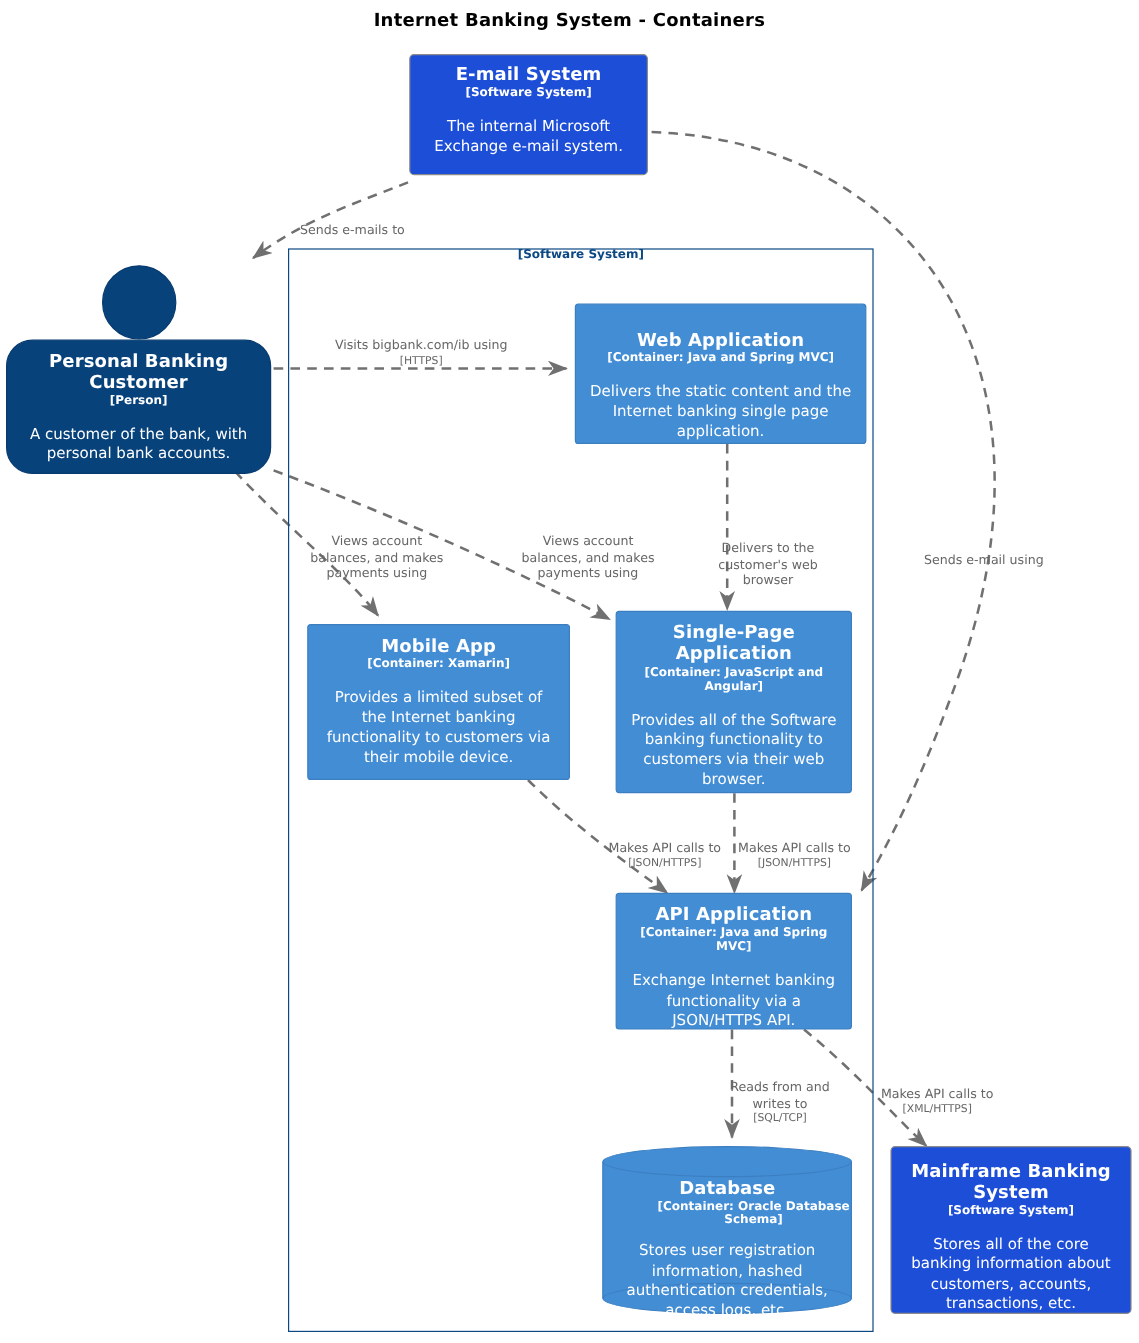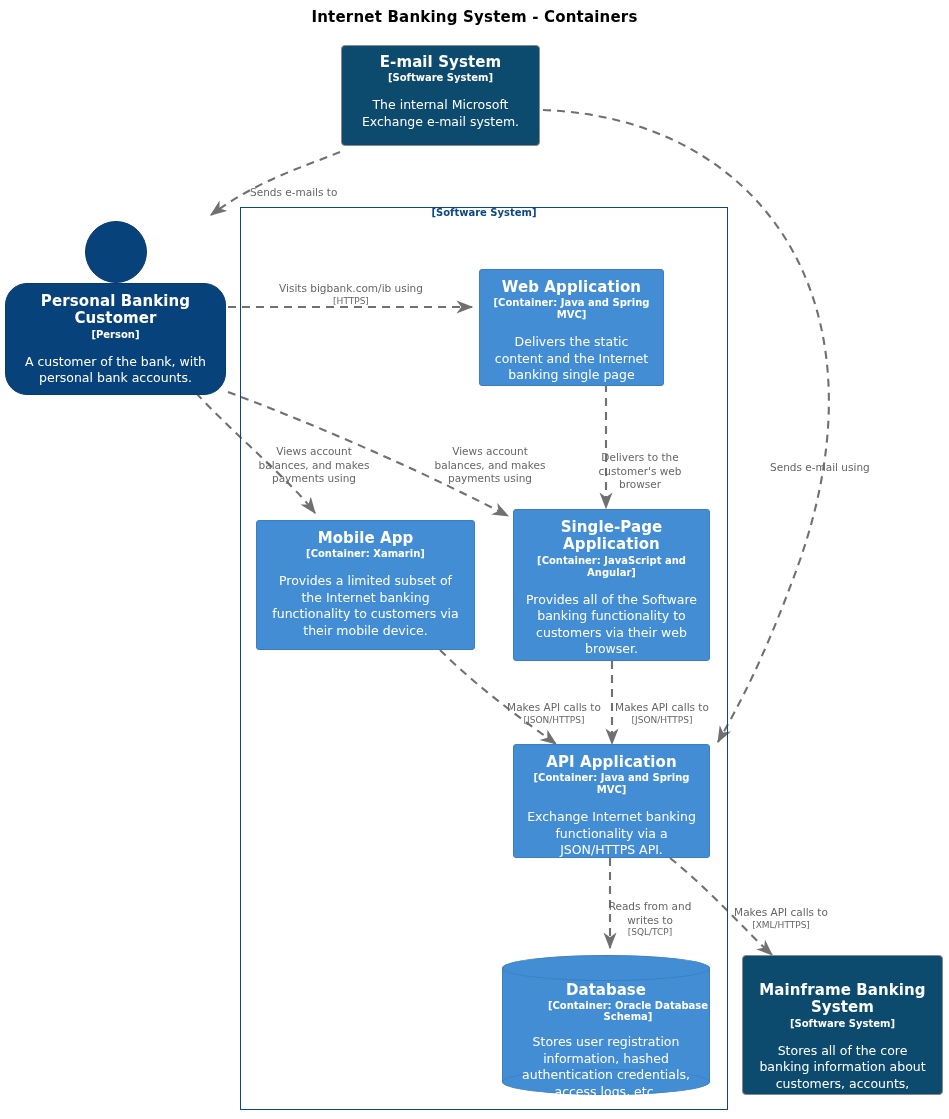"E-mail System" .node.software-system { background: #0c4a6e -> #1d4ed8 }
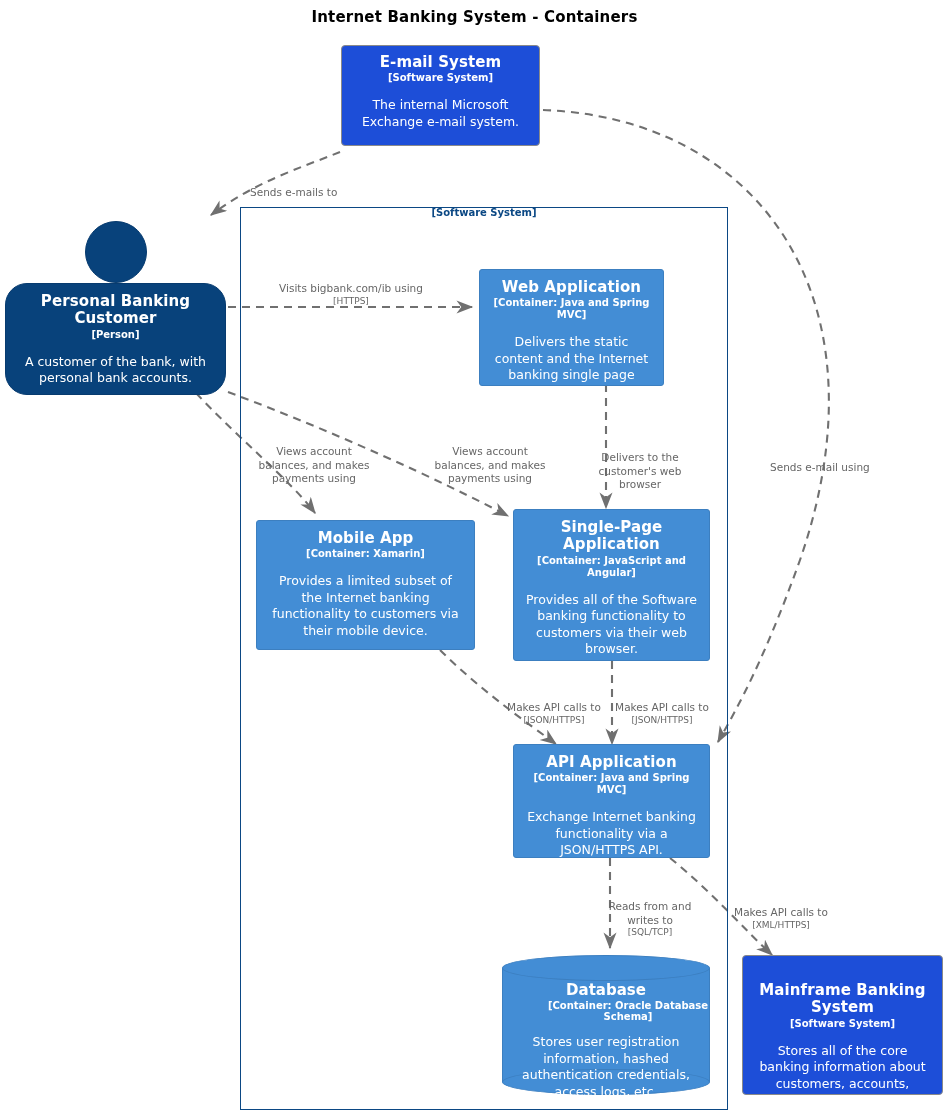"Web Application" div.node { margin-top: 16px -> none; padding: 9px 11px -> 21px 11px; width: 185px -> 243px }
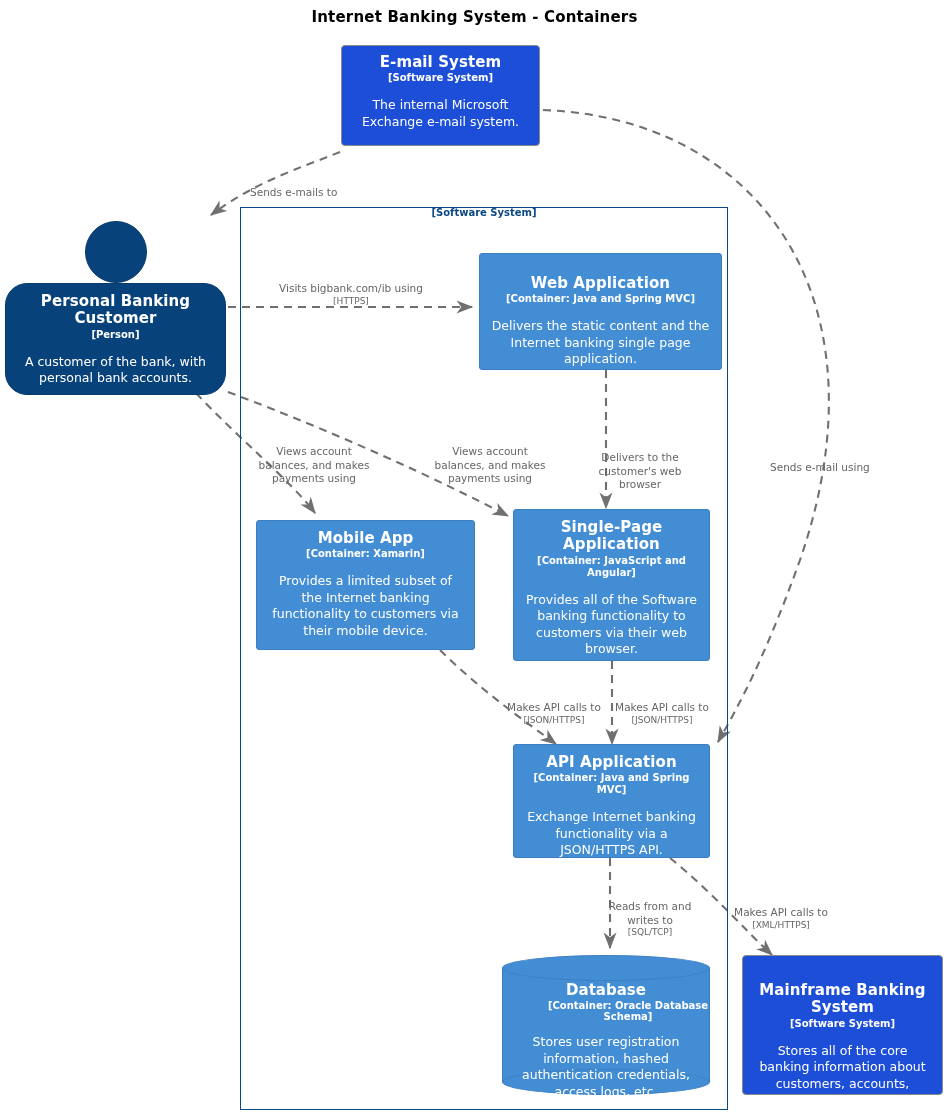"Mainframe Banking System" div.node { padding: 26px 10px -> 12px 10px }
